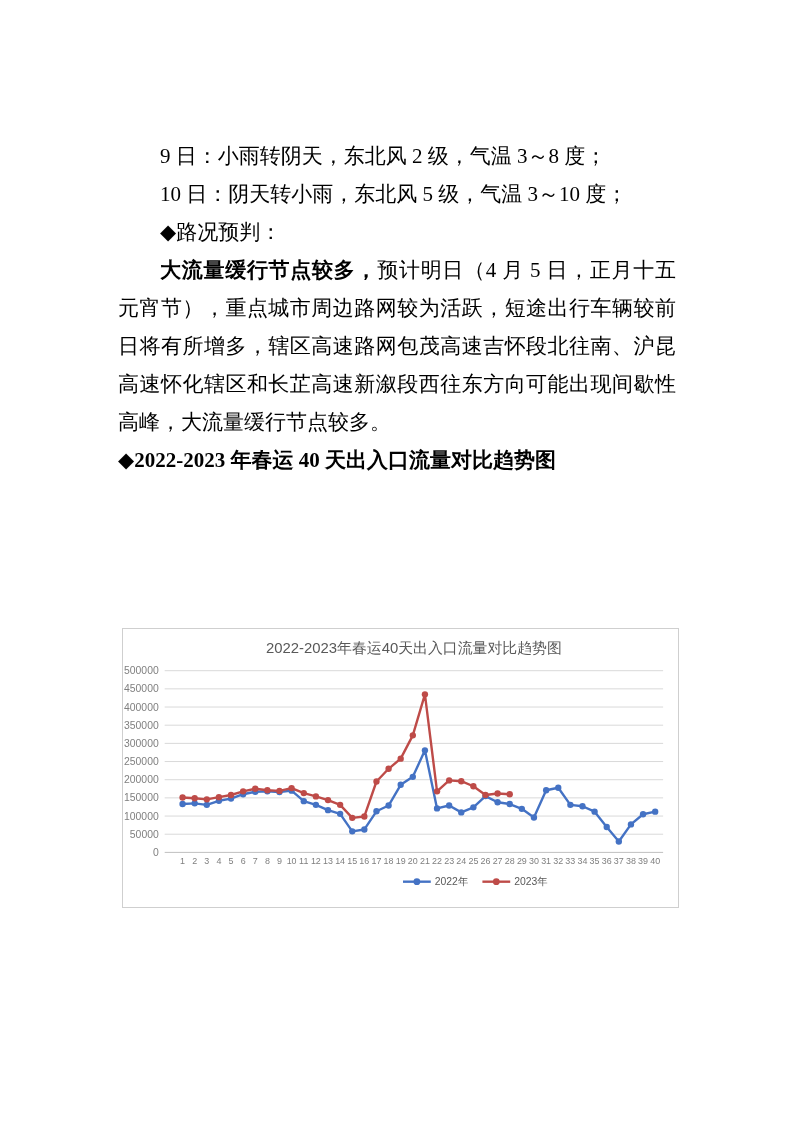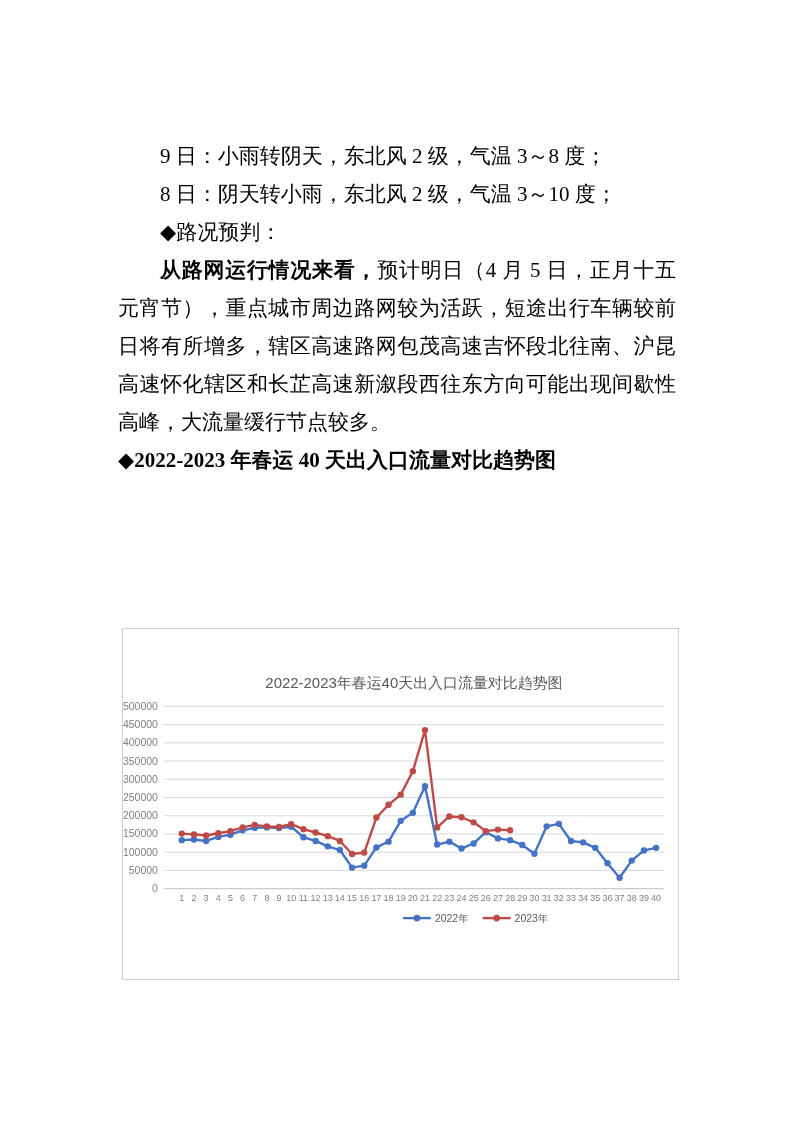"8 日：阴天转小雨，东北风 2 级，气温 3～10" div.weather-line { text: 8 日：阴天转小雨，东北风 2 -> 10 日：阴天转小雨，东北风 5 }
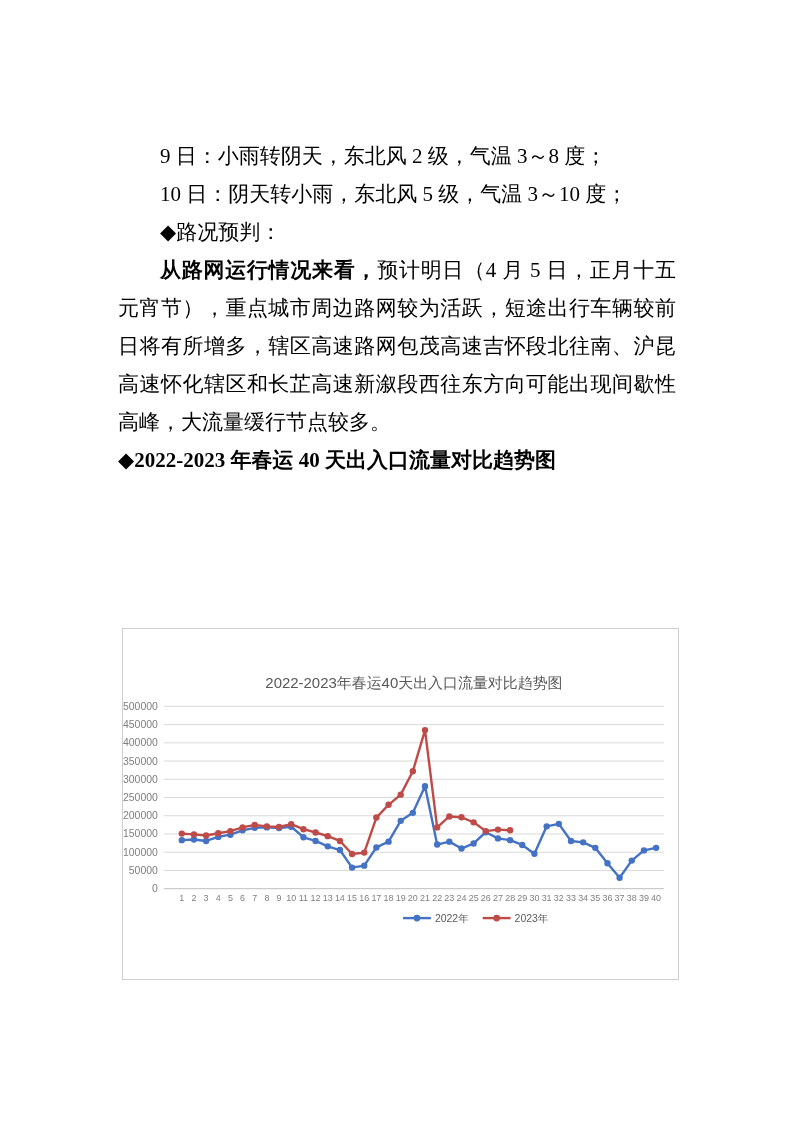"从路网运行情况来看，" span.lead { text: 从路网运行情况来看 -> 大流量缓行节点较多 }
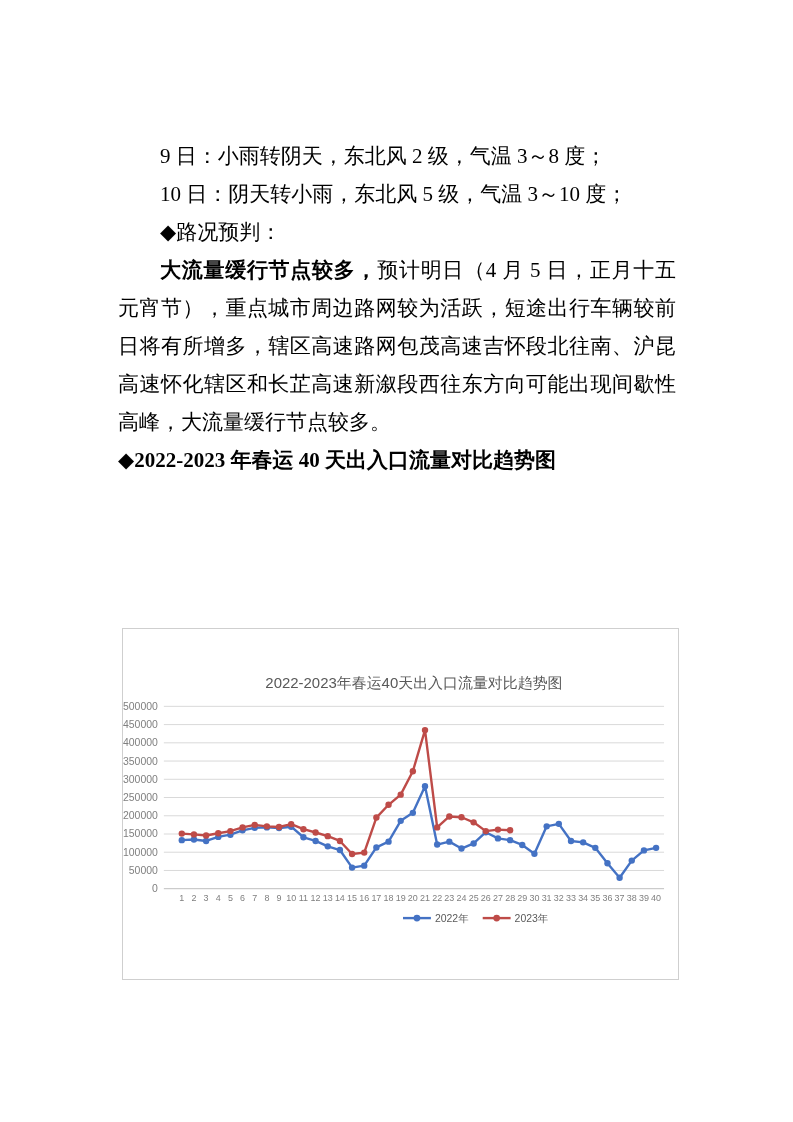"2022-2023年春运40天出入口流量对比趋势图" .chart-box { height: 352px -> 280px }
